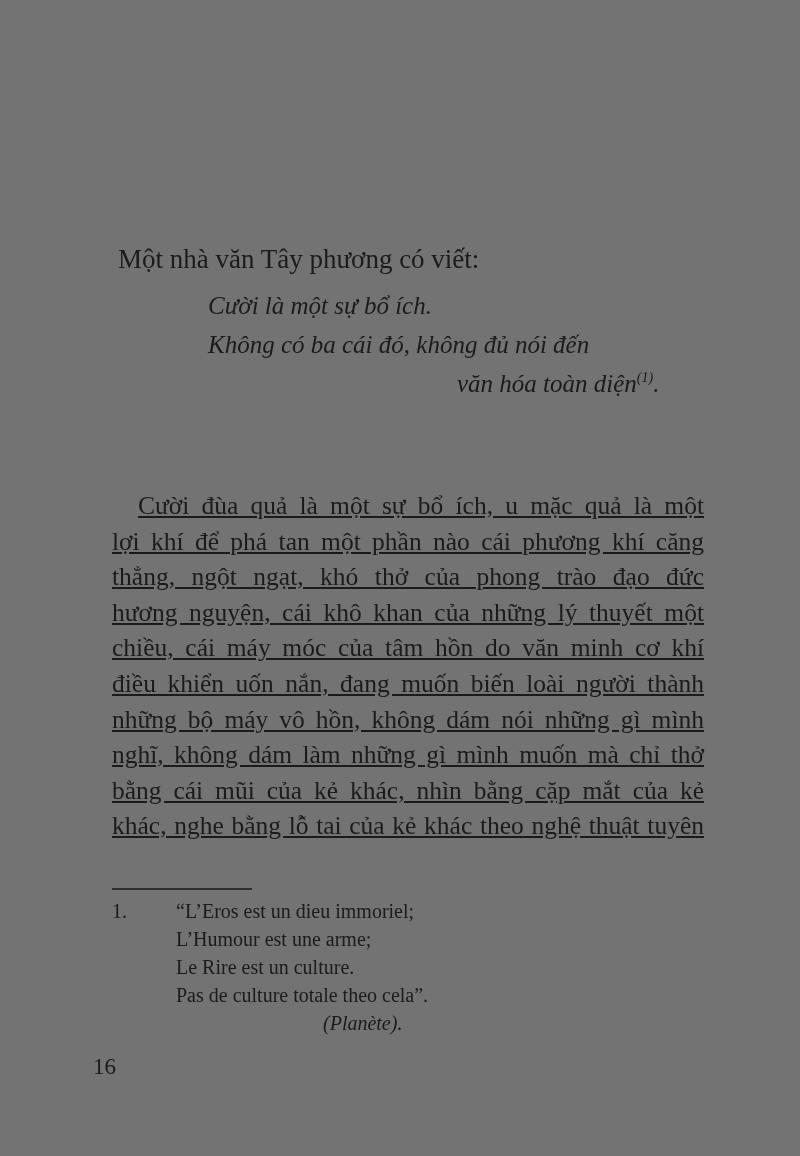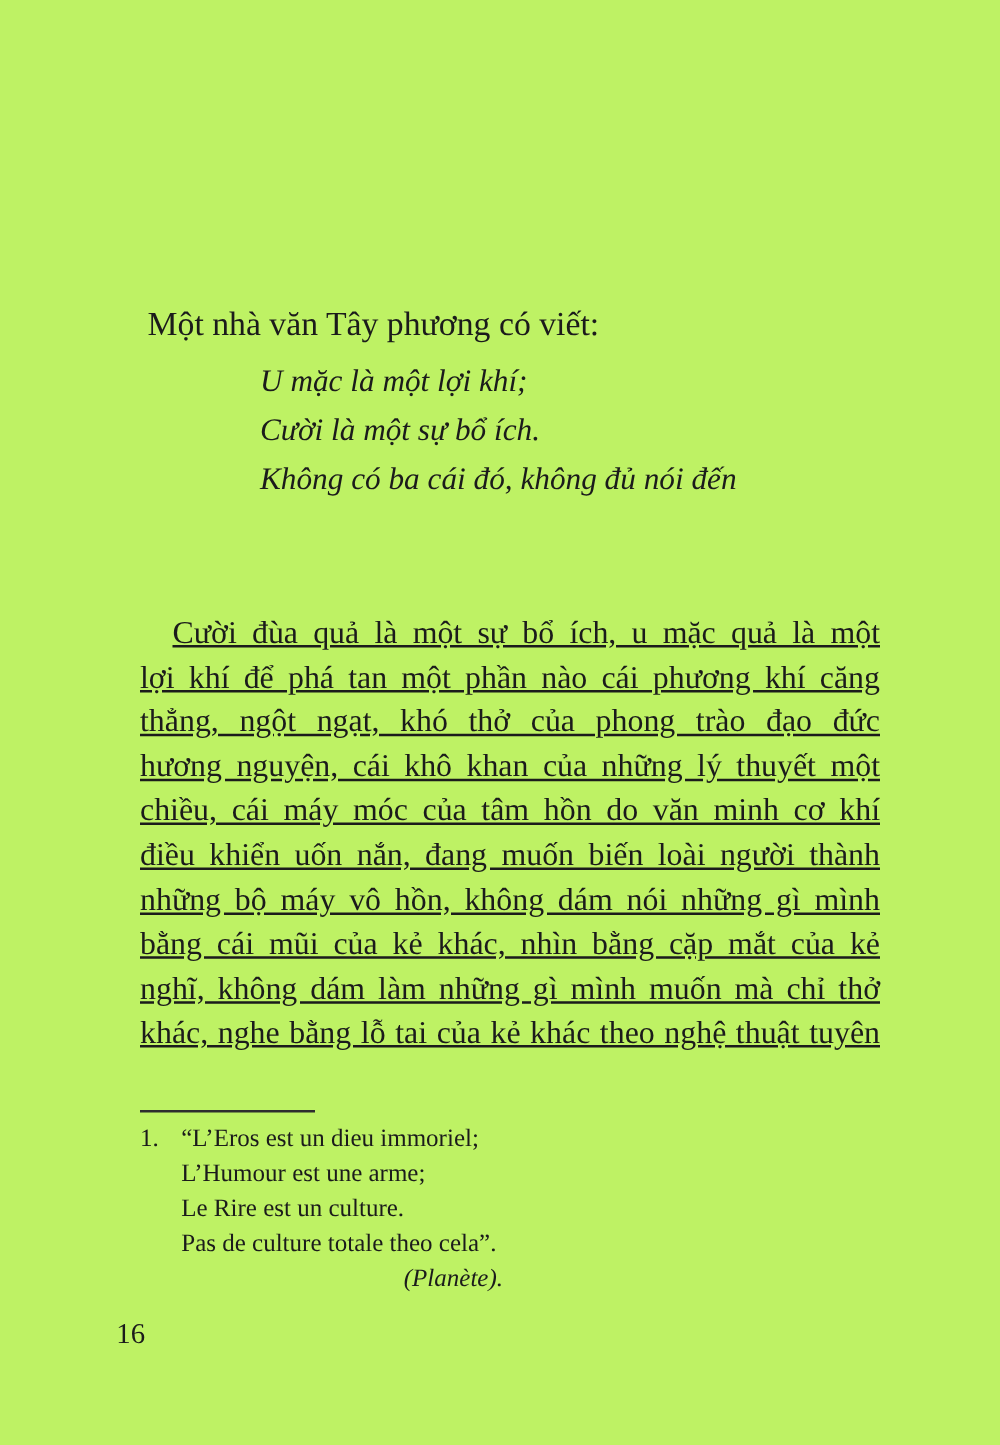"Một nhà văn Tây phương" .page { background: #bef264 -> #737373 }
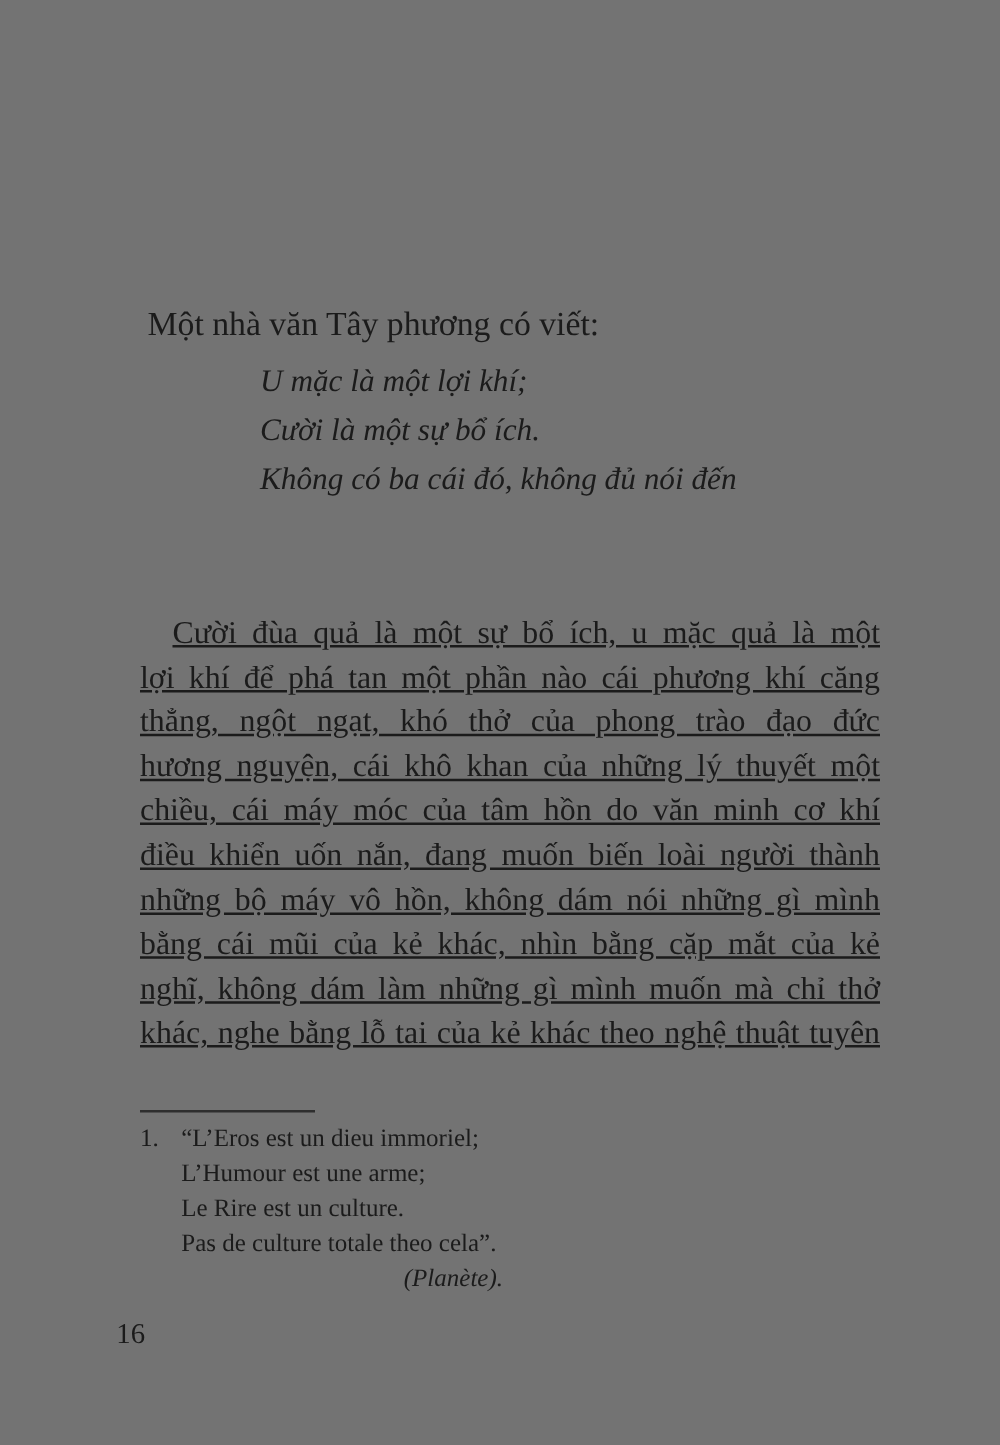"U mặc là một lợi" div.quote-line { html: <div>U mặc là một lợi khí;</div> -> none }
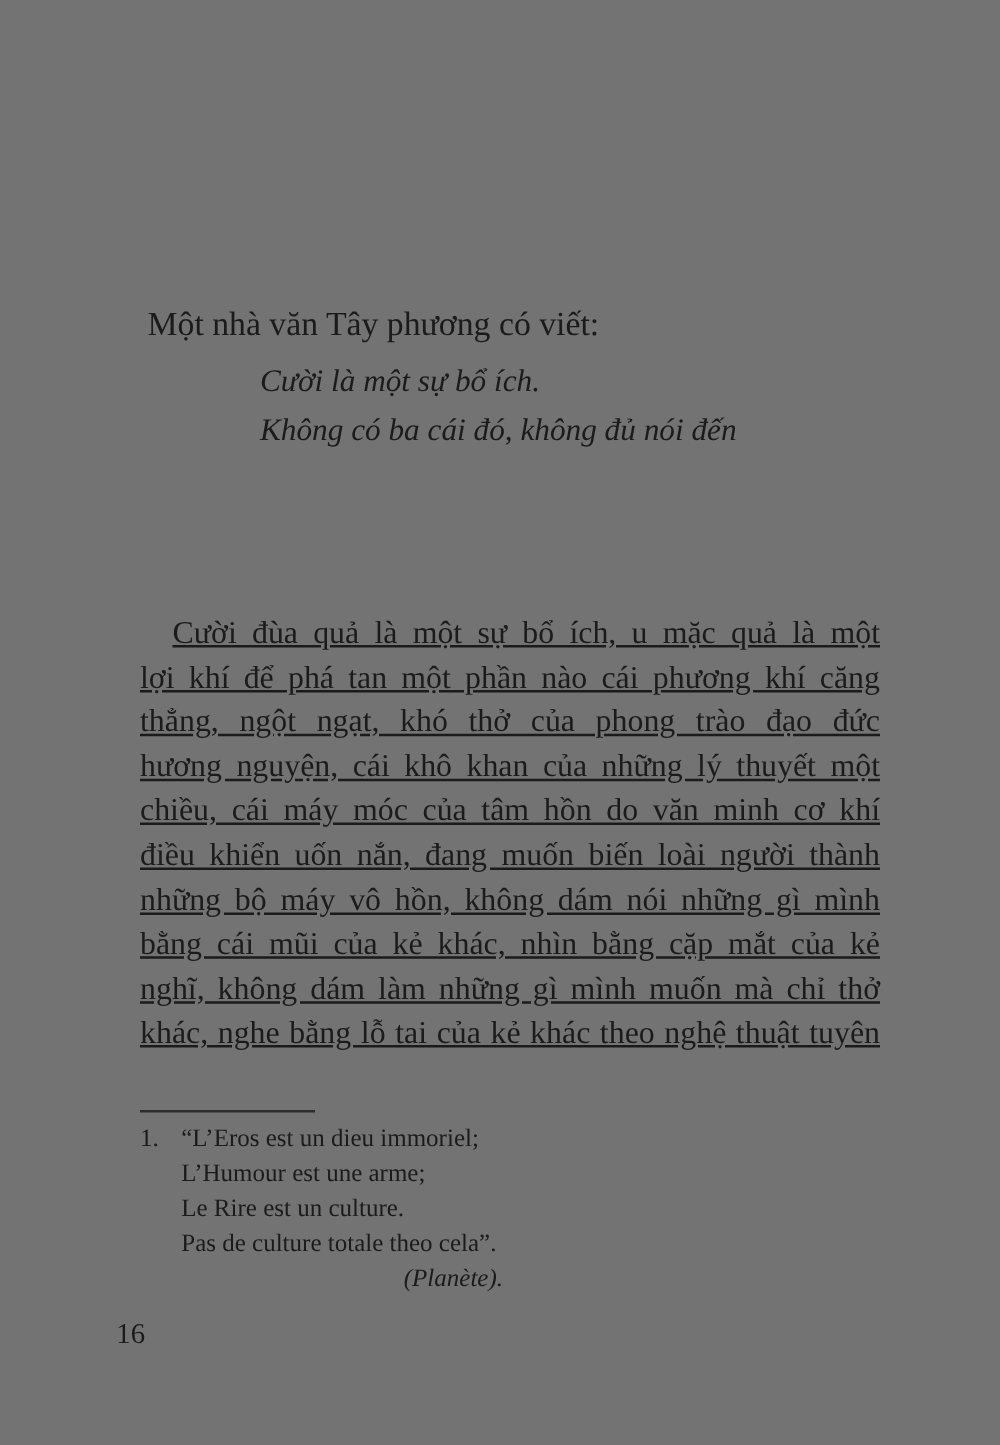"văn hóa toàn diện(1)." div.quote-line { html: none -> <div><span>văn hóa toàn diện</span><sup>(1)</sup><span>.</span></div> }
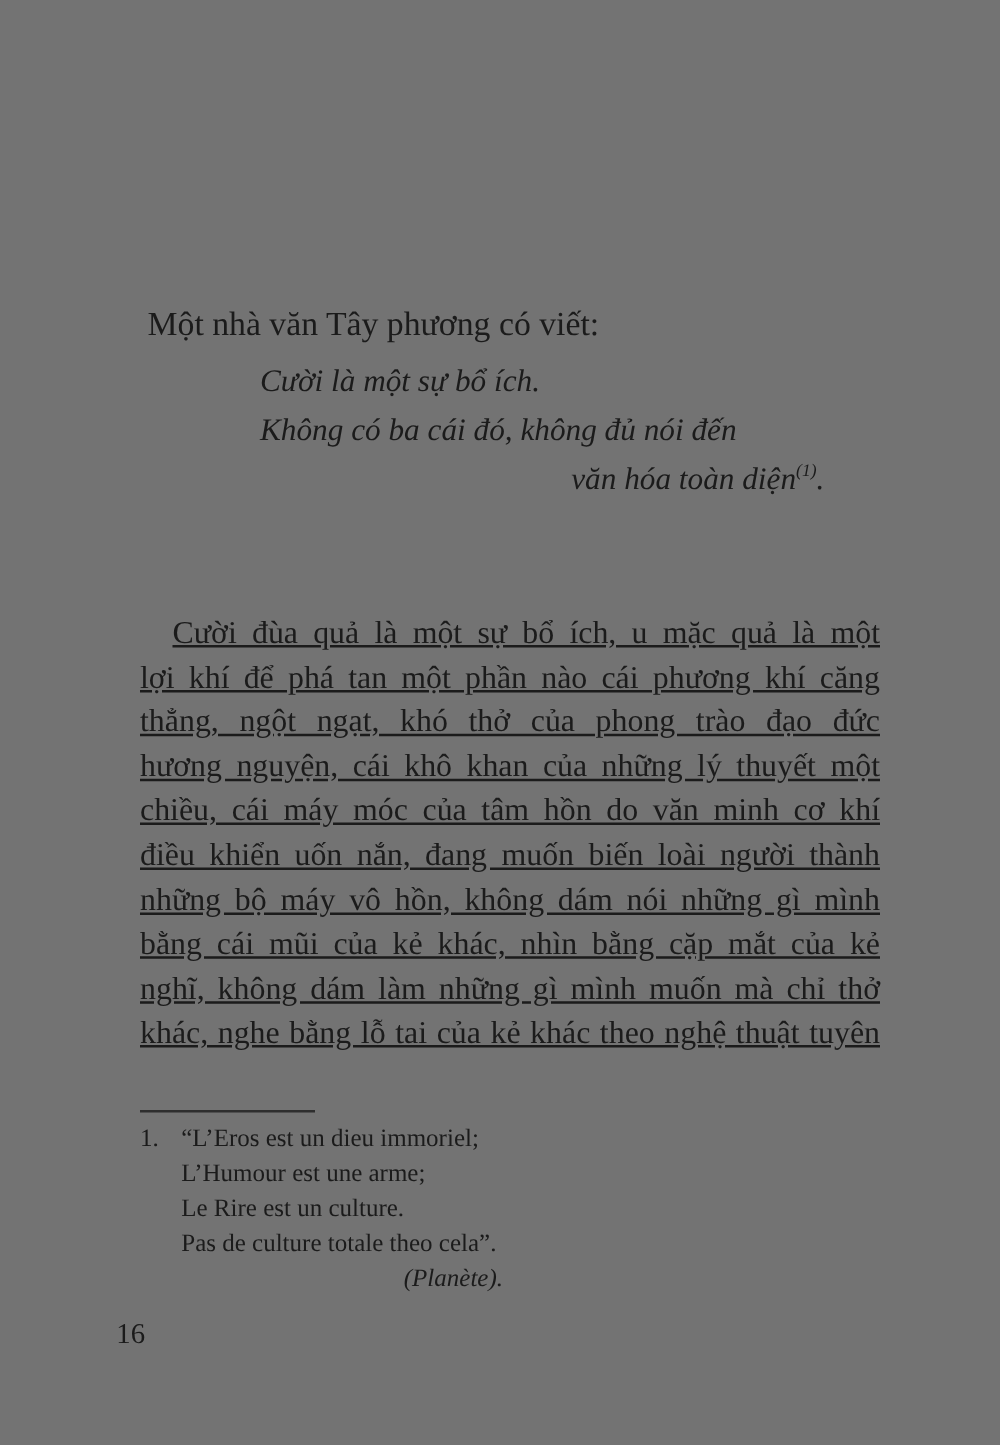"bằng cái mũi của kẻ" div.bline { order: before "nghĩ, không dám làm những" -> after "nghĩ, không dám làm những" }
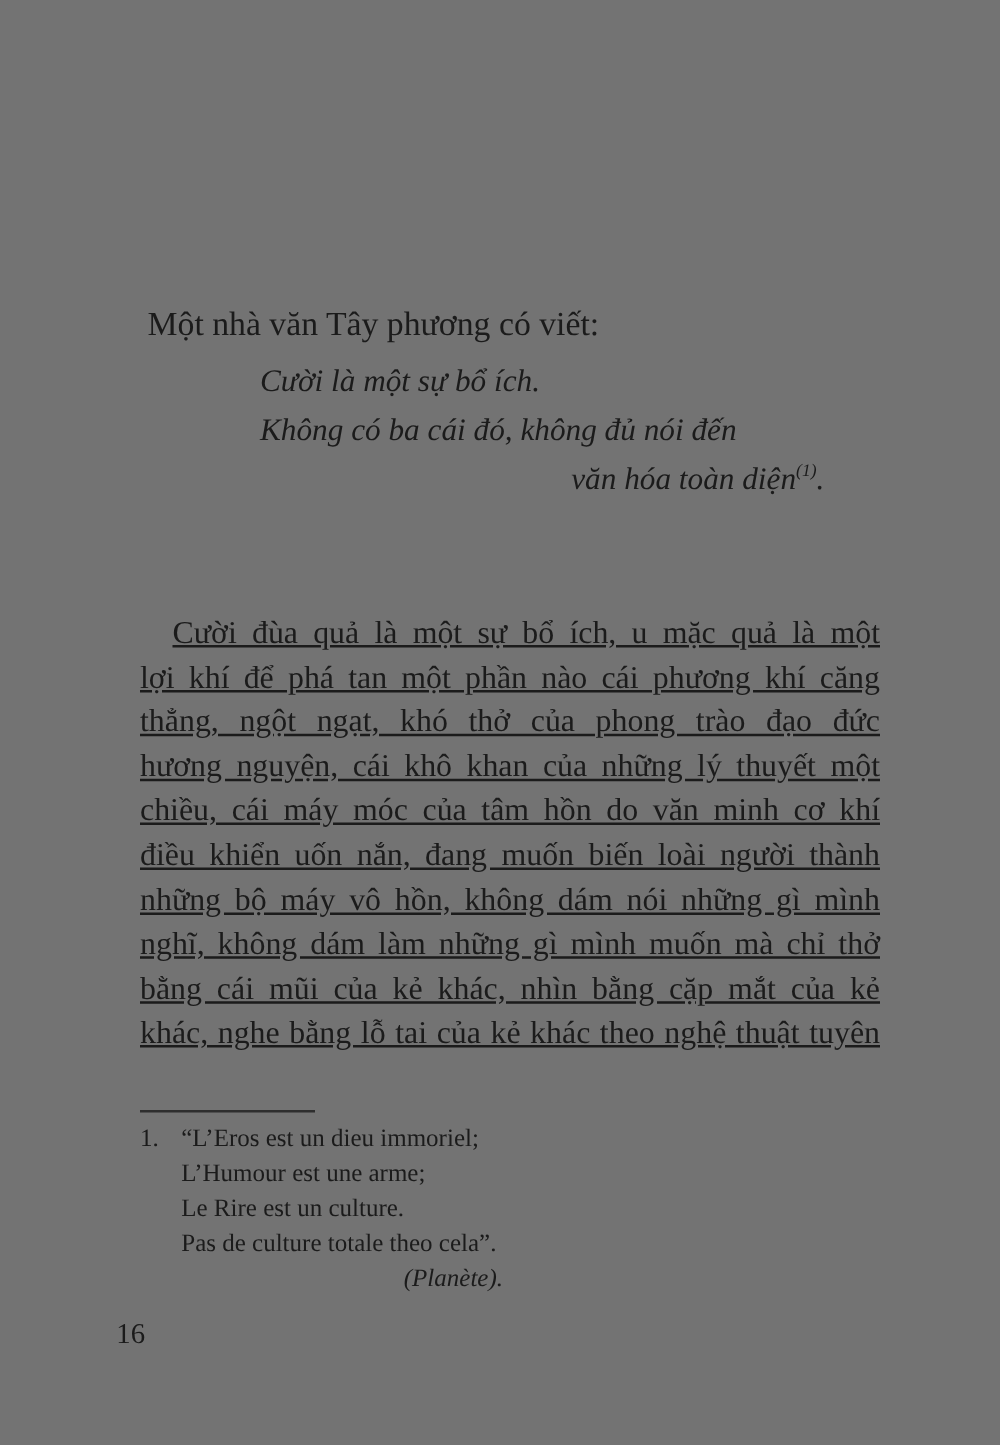"“L’Eros est un dieu immoriel;" .fn-line { margin-left: none -> 31px }
